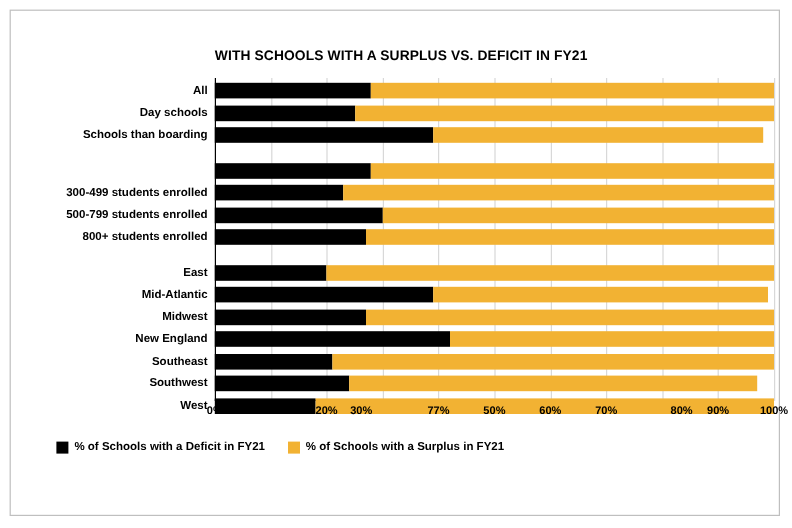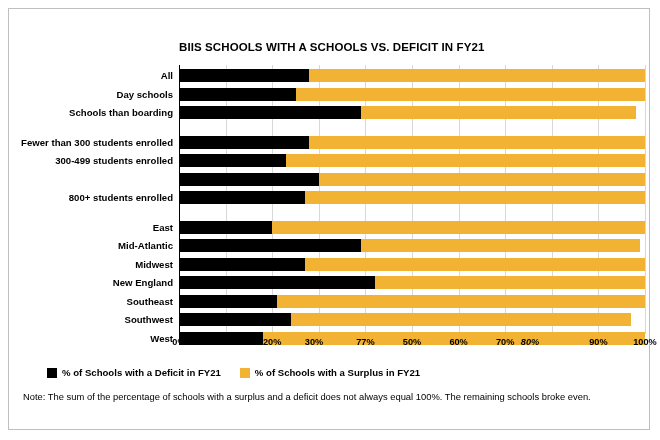"BIIS SCHOOLS WITH A SCHOOLS" div { text: BIIS SCHOOLS WITH A SCHOOLS -> WITH SCHOOLS WITH A SURPLUS }
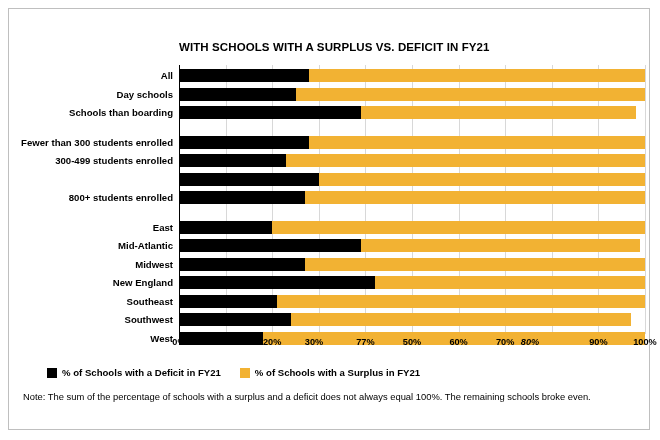"Fewer than 300 students enrolled" div.cat-label { html: <div>Fewer than 300 students enrolled</div> -> none }
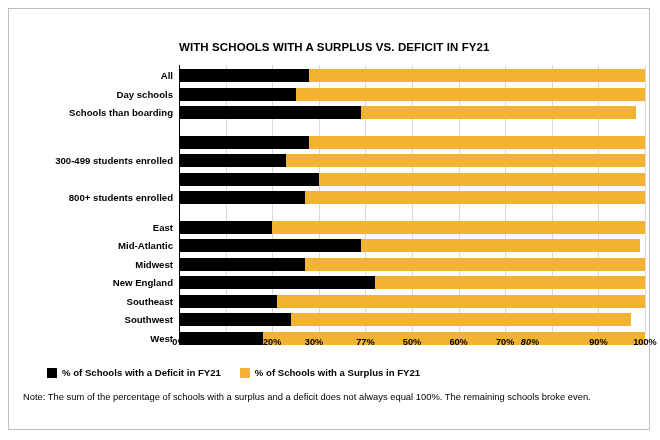"500-799 students enrolled" div.cat-label { html: none -> <div>500-799 students enrolled</div> }
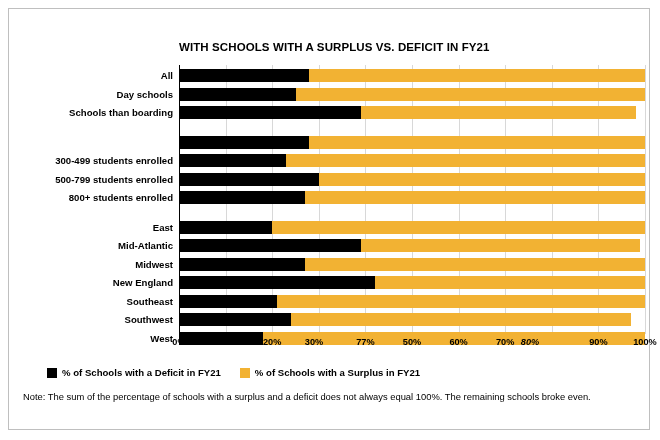"30%" div.xtick { left: 135px -> 122px }
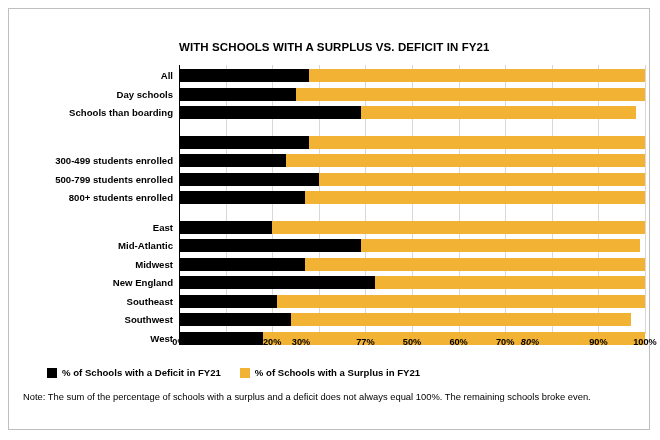"80%" div.xtick { font-style: italic -> none; left: 351px -> 389px }
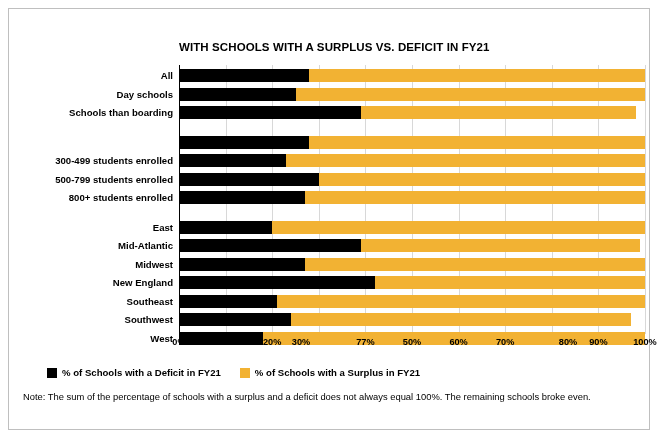"Note: The sum of the" div { html: <div>Note: The sum of the percentage of schools with a surplus and a deficit does not always equal 100%. The remaining schools broke even.</div> -> none }
